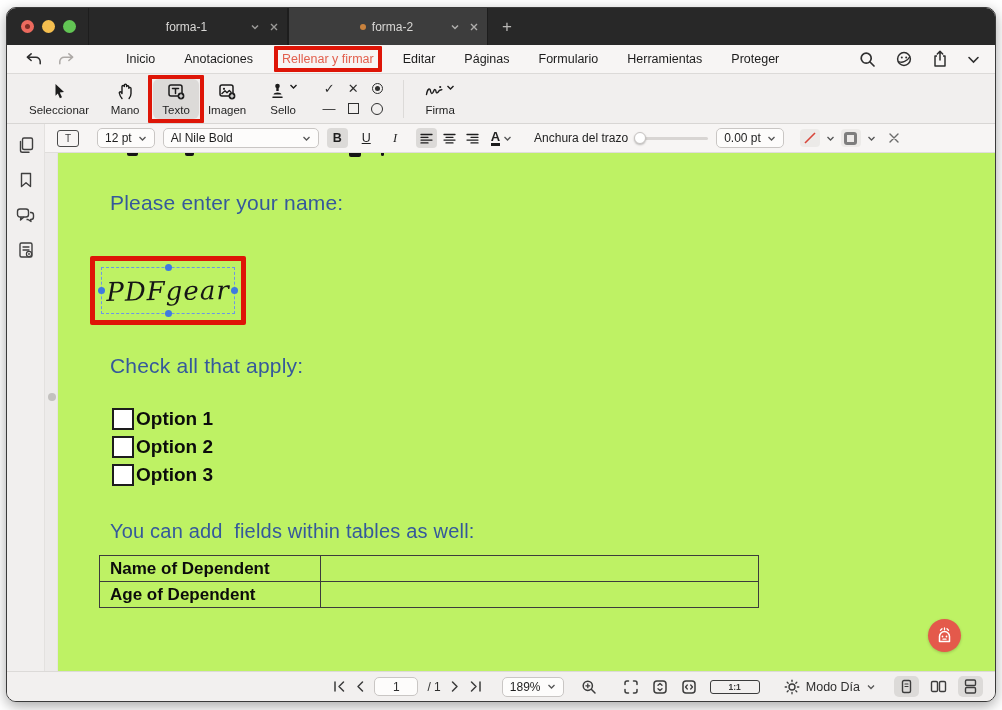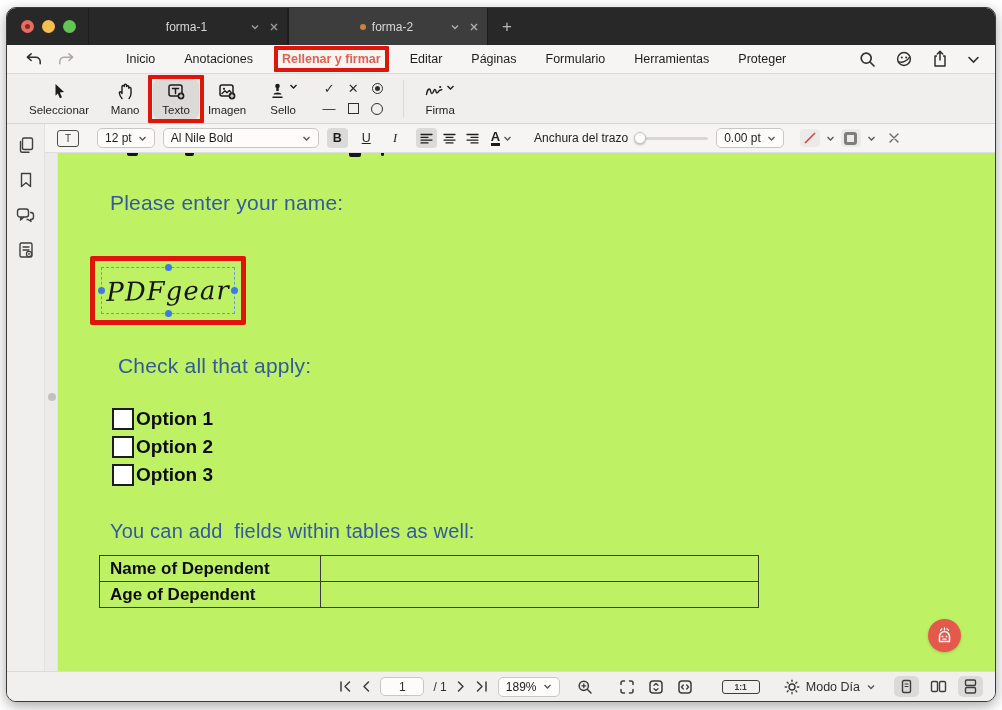"Rellenar y firmar" .mitem.active { font-weight: bold -> none }
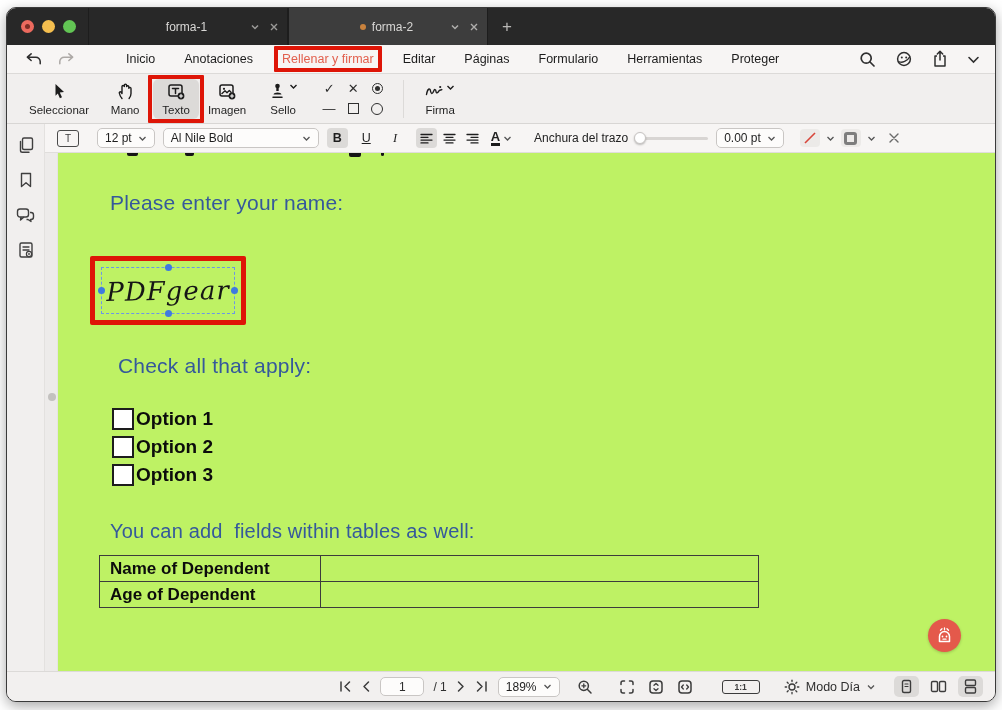"Check all that apply:" div.doc-h { left: 60px -> 52px }
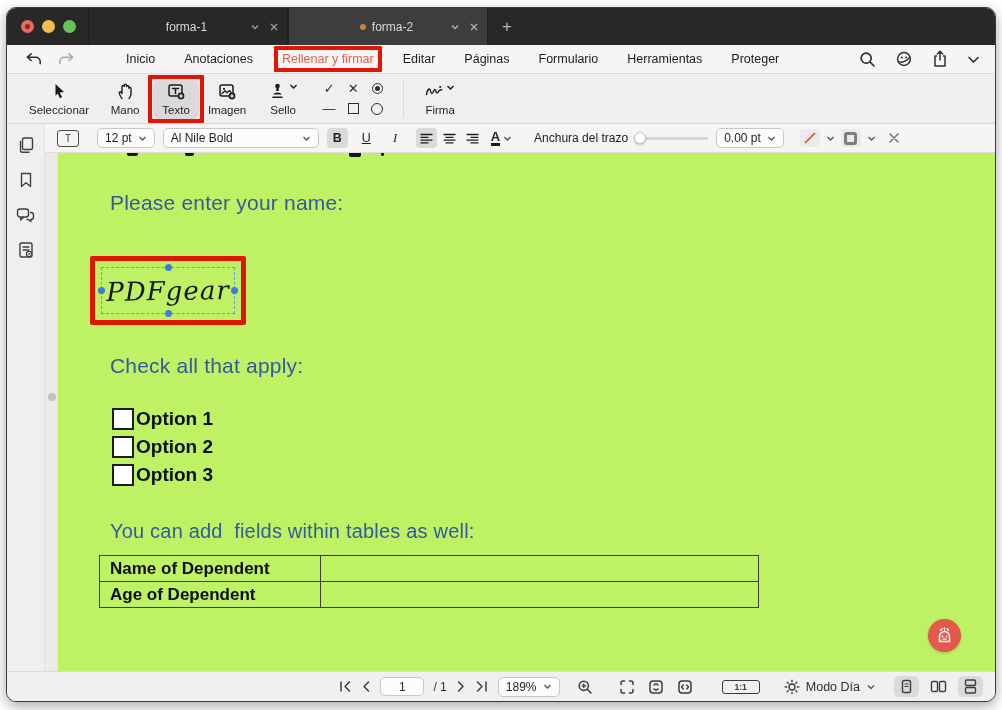"189%" span.drop { margin-left: 0 -> 10px }
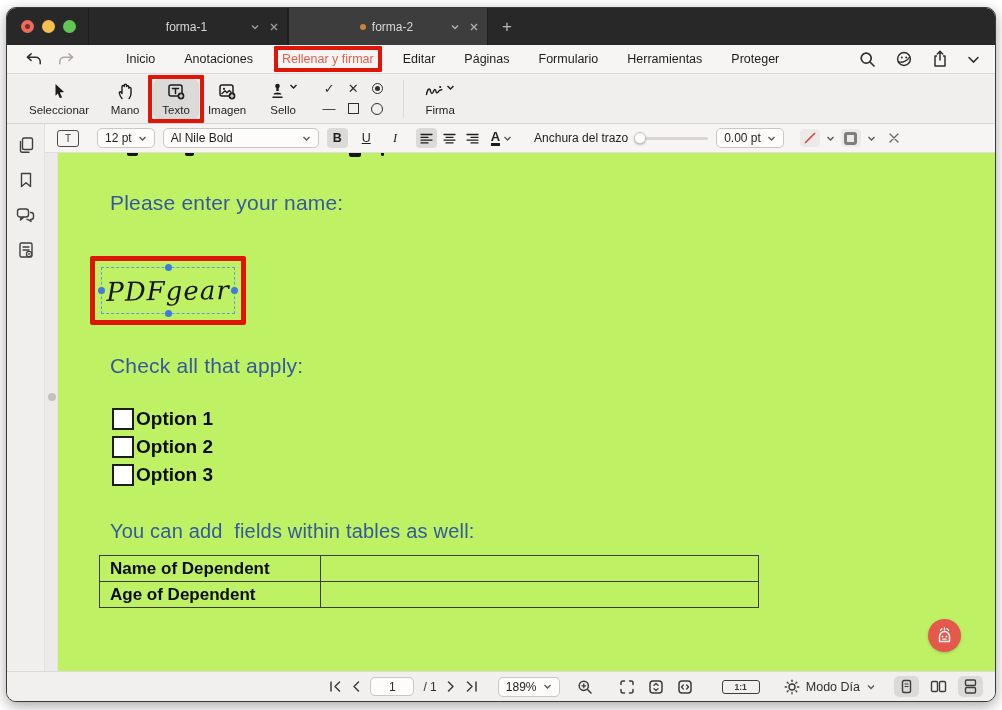"1:1" .ratio { margin-left: 16px -> none; padding: 1px 12px -> 1px 18px }
